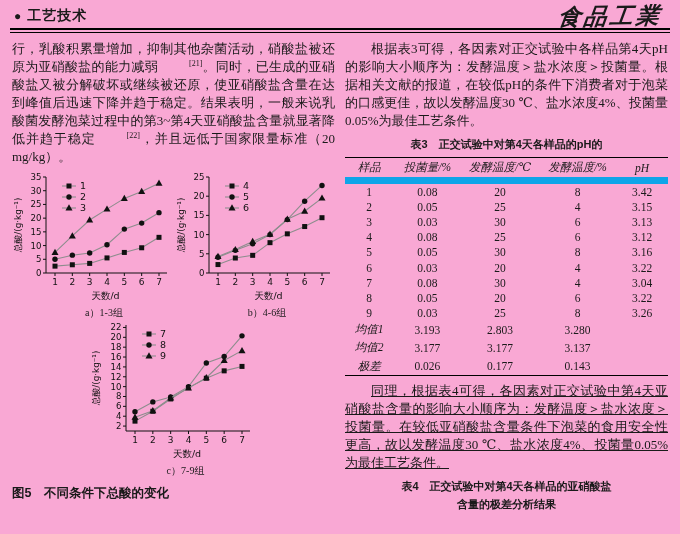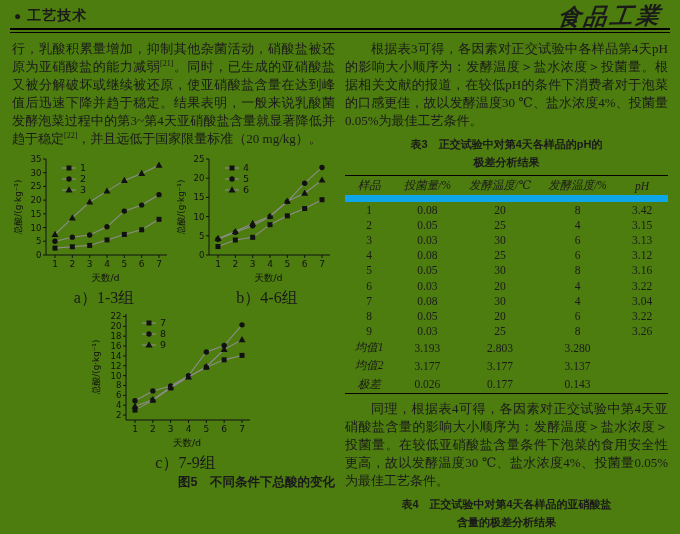"● 工艺技术" .page { background: #4d7c0f -> #f9a8d4 }
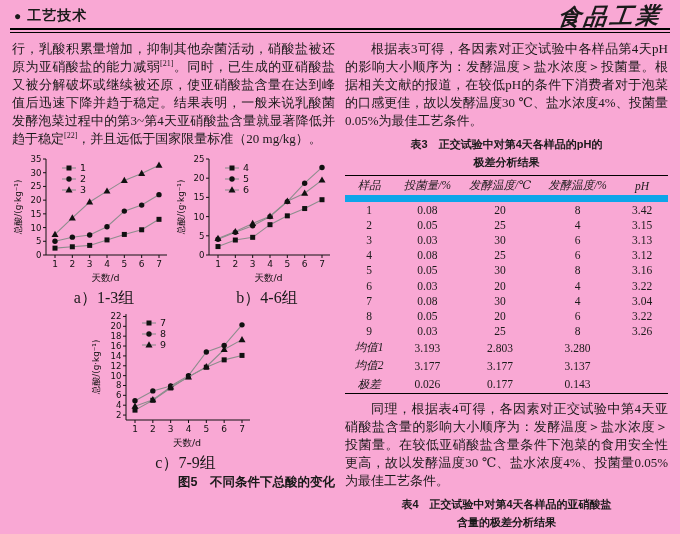"[21]" sup { padding-left: none -> 31px }
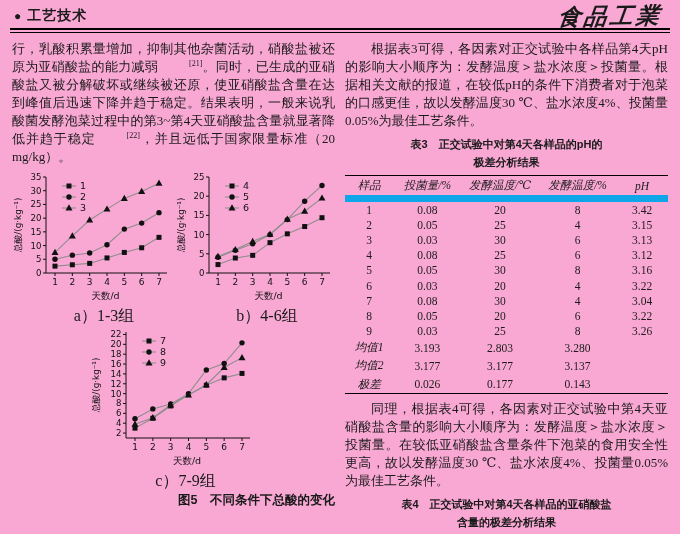"极差分析结果" div { html: <div>极差分析结果</div> -> none }
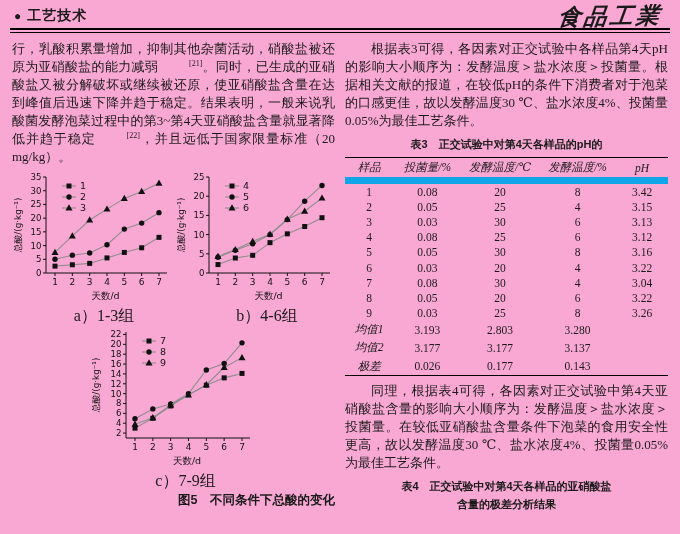"a）1-3组" .chart-sub { font-size: 16px -> 10px }
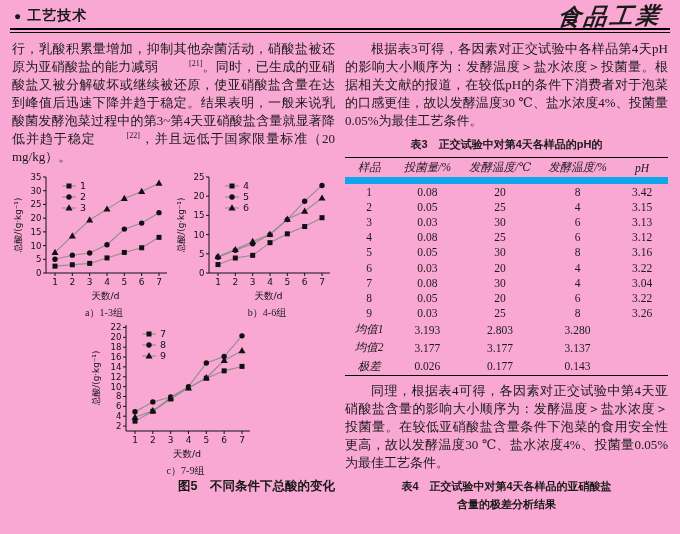"同理，根据表4可得，各因素对正交试验中第4天亚硝酸盐含量的影响大小顺序为：发酵温" .p2 { text-decoration: none -> underline }
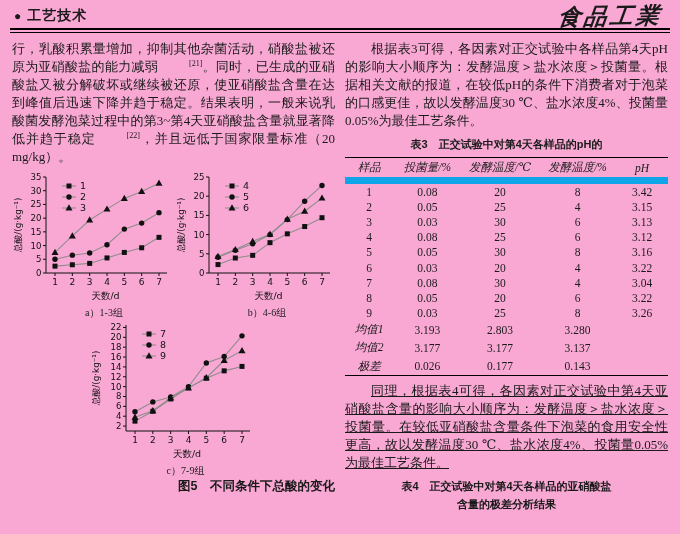"图5 不同条件下总酸的变化" .fig-caption { margin-top: none -> 7px; text-align: right -> left }
